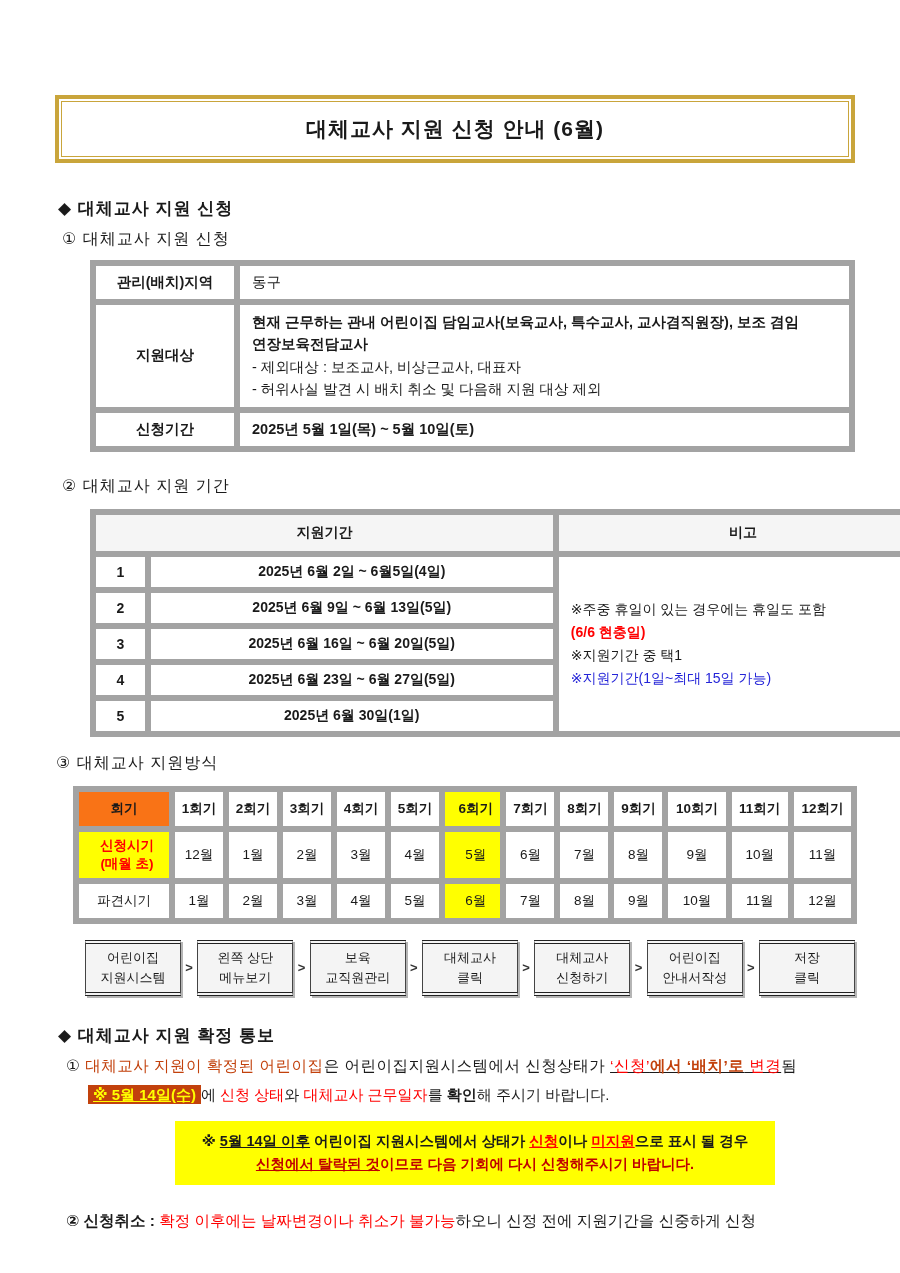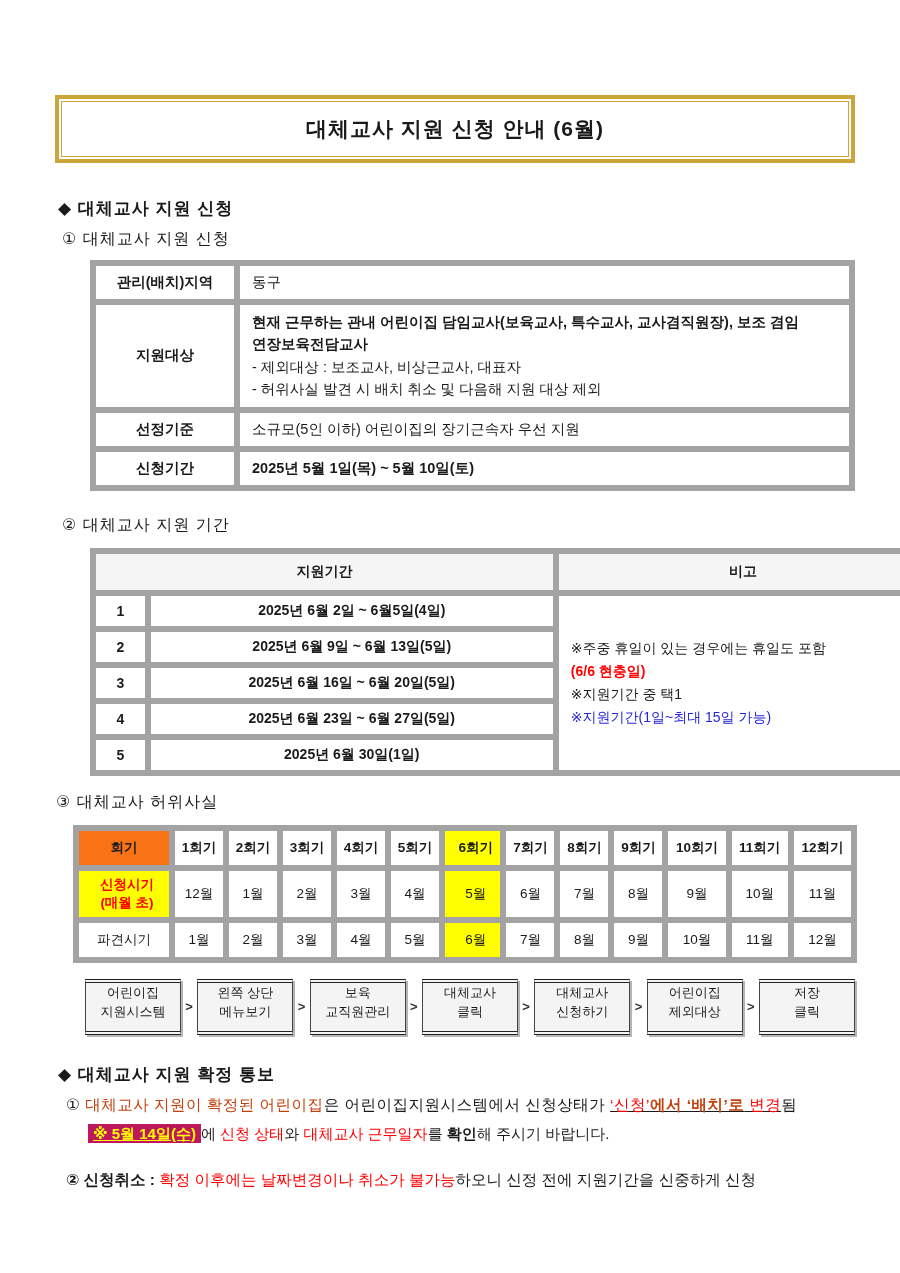"선정기준" tr { html: <tr> <th>선정기준</th> <td>소규모(5인 이하) 어린이집의 장기근속자 우선 지원</td> </tr> -> none }
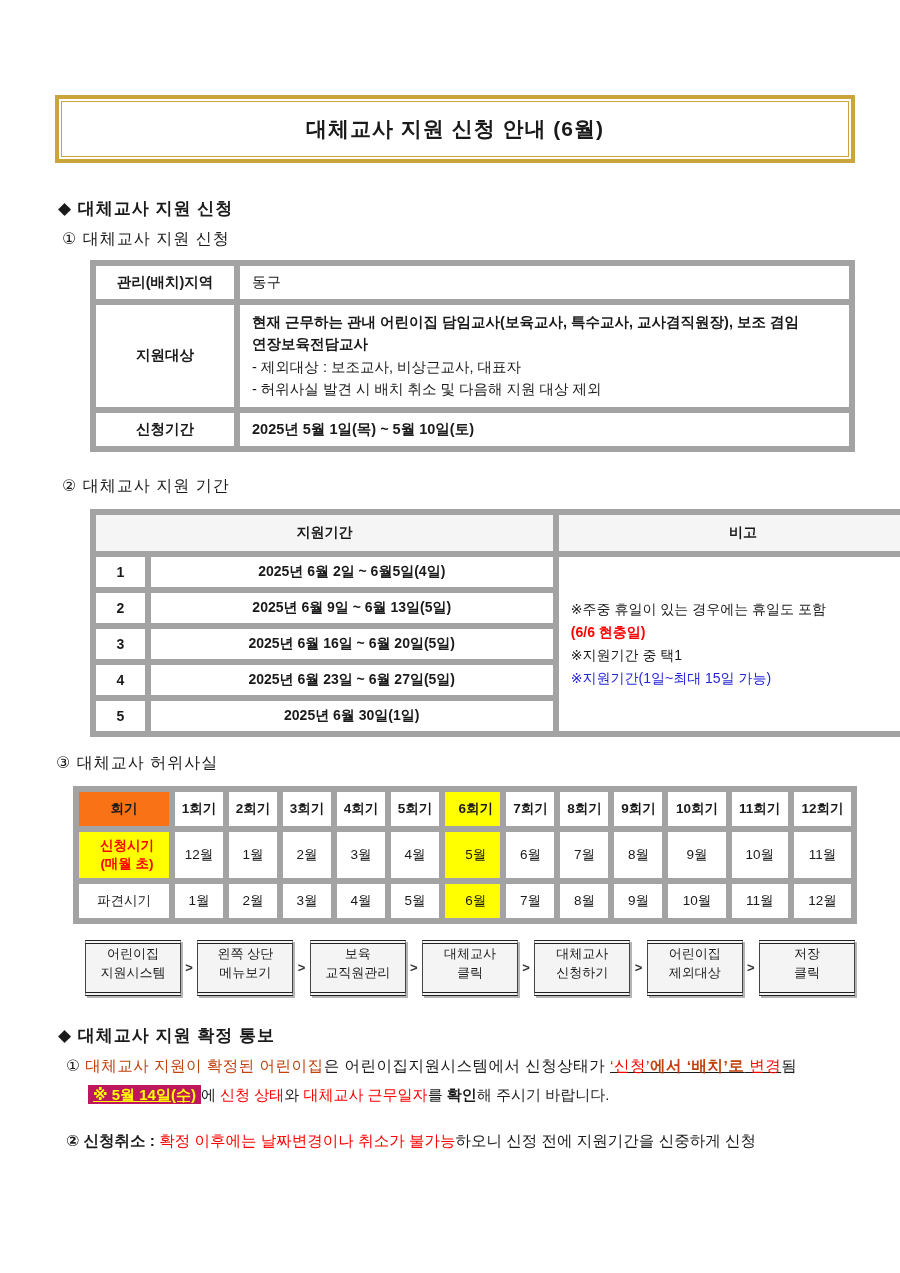"③ 대체교사 허위사실" div.step { text: 허위사실 -> 지원방식 }
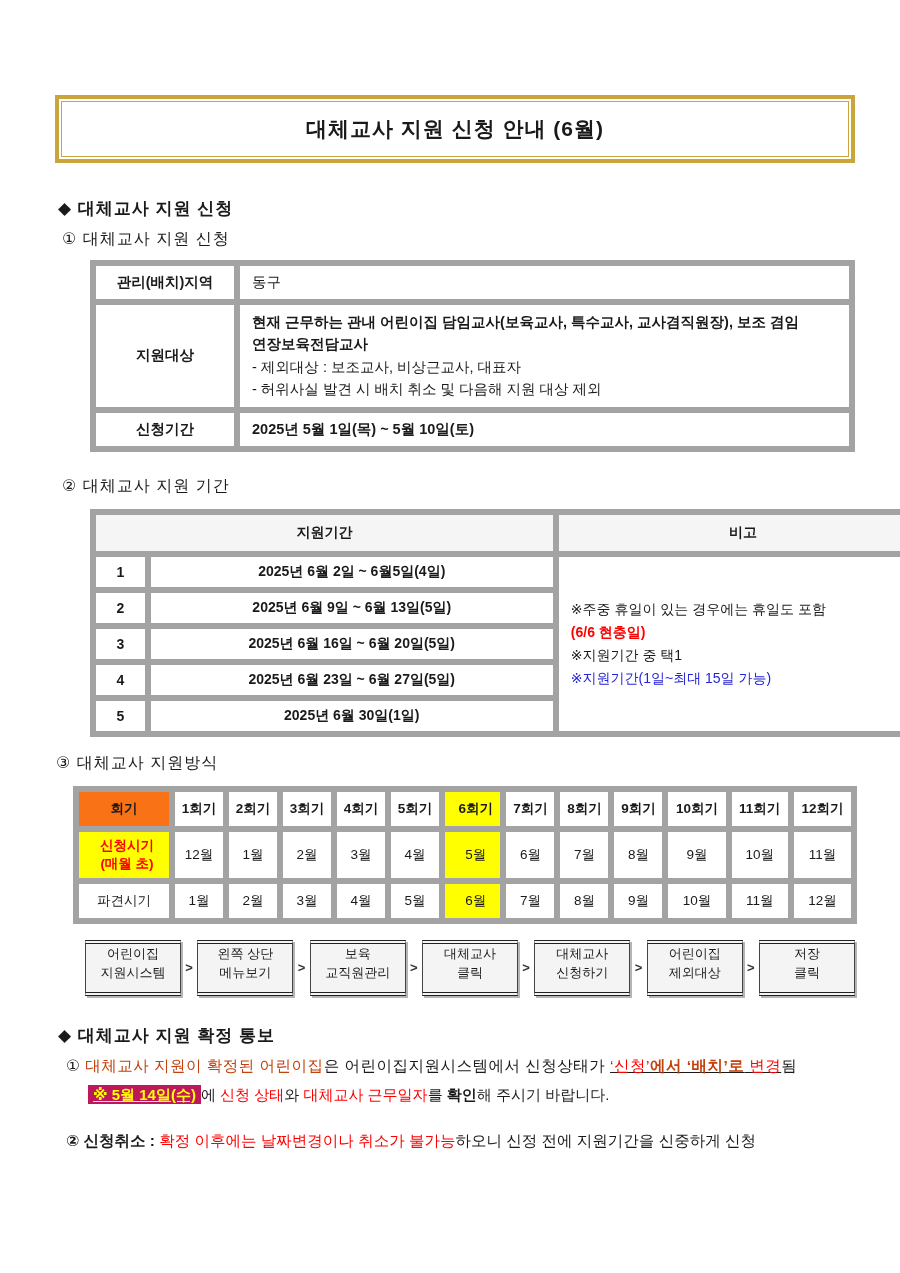"어린이집" .fbox { justify-content: flex-start -> center }
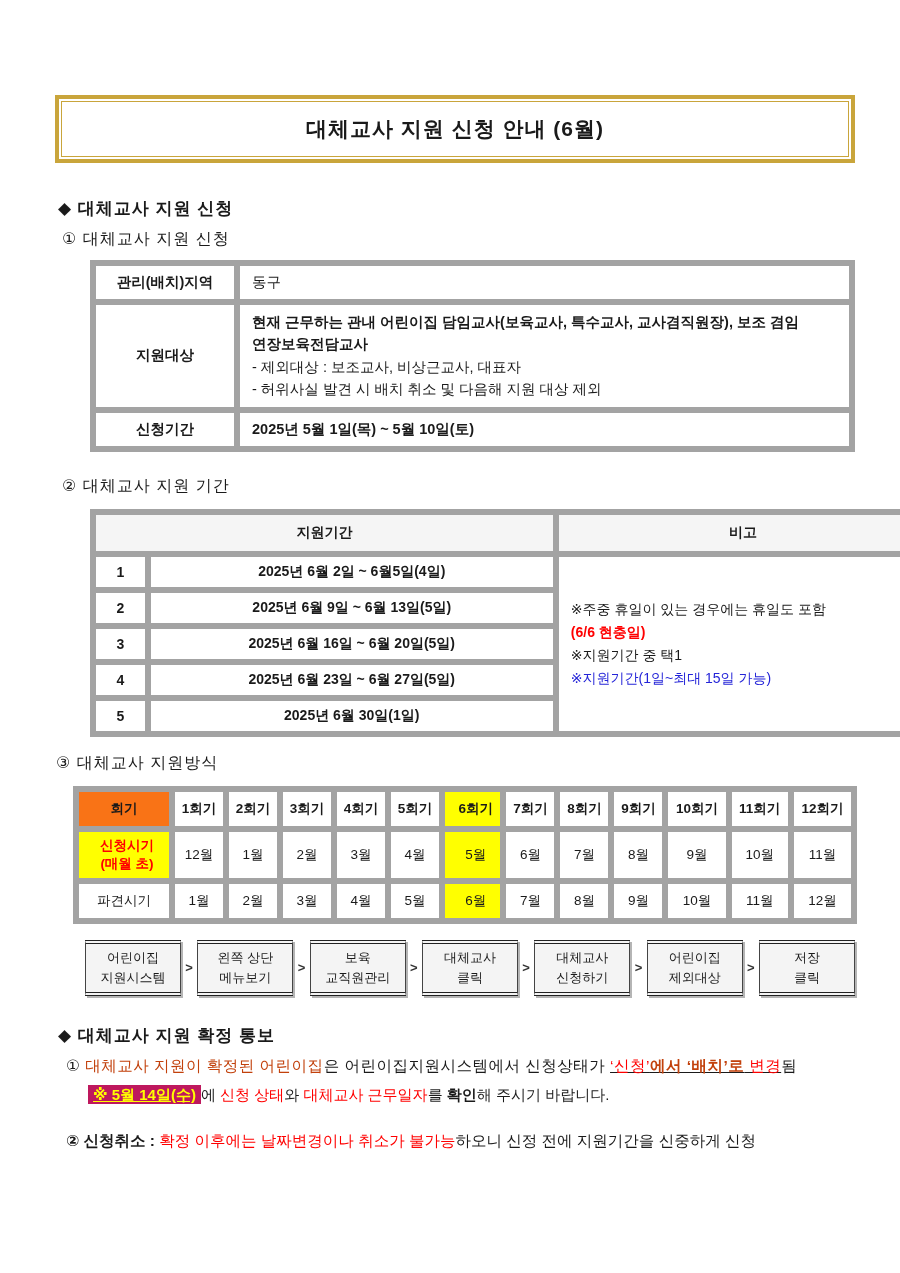"제외대상" div { text: 제외대상 -> 안내서작성 }
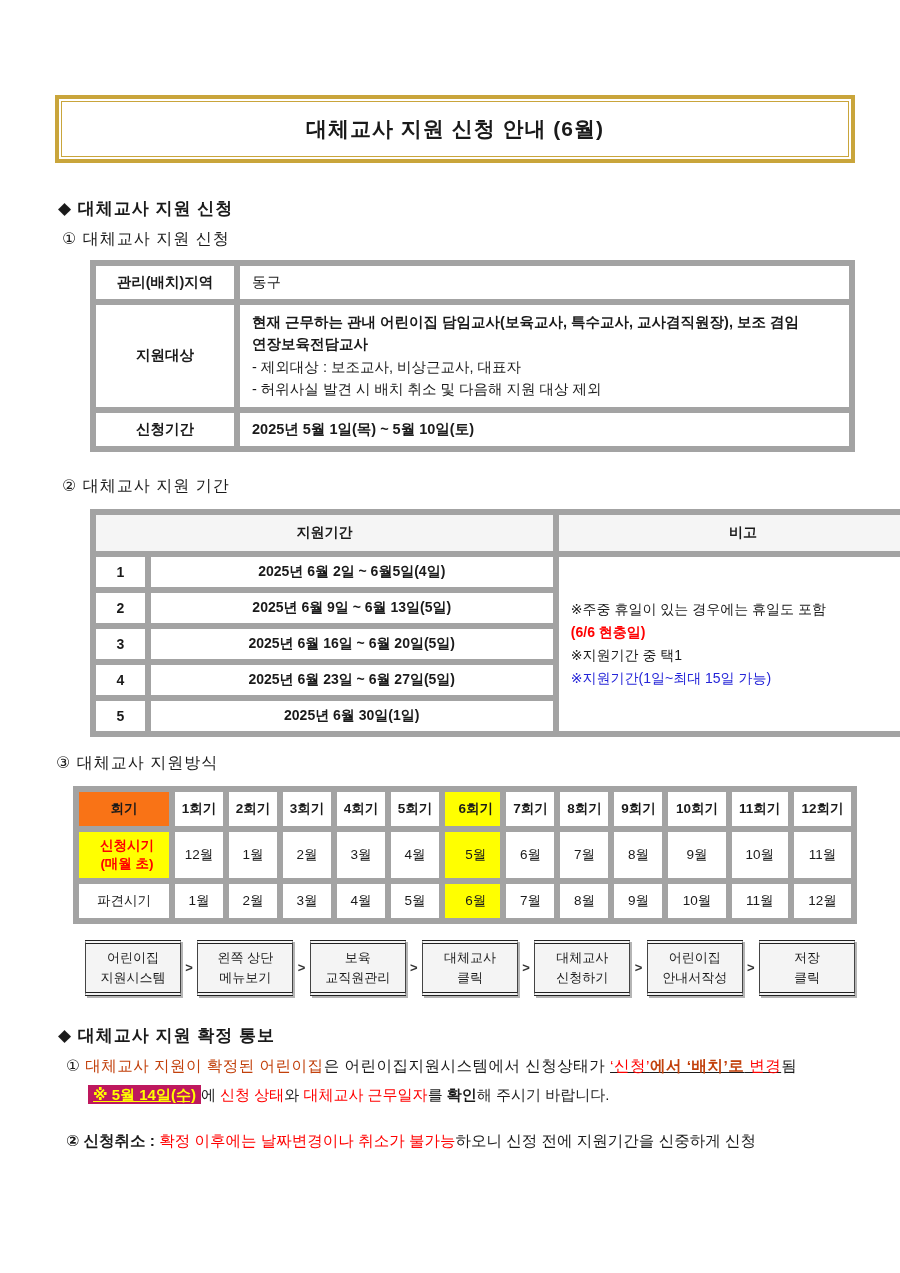"※ 5월 14일(수)" .badge { background: #be185d -> #c2410c }
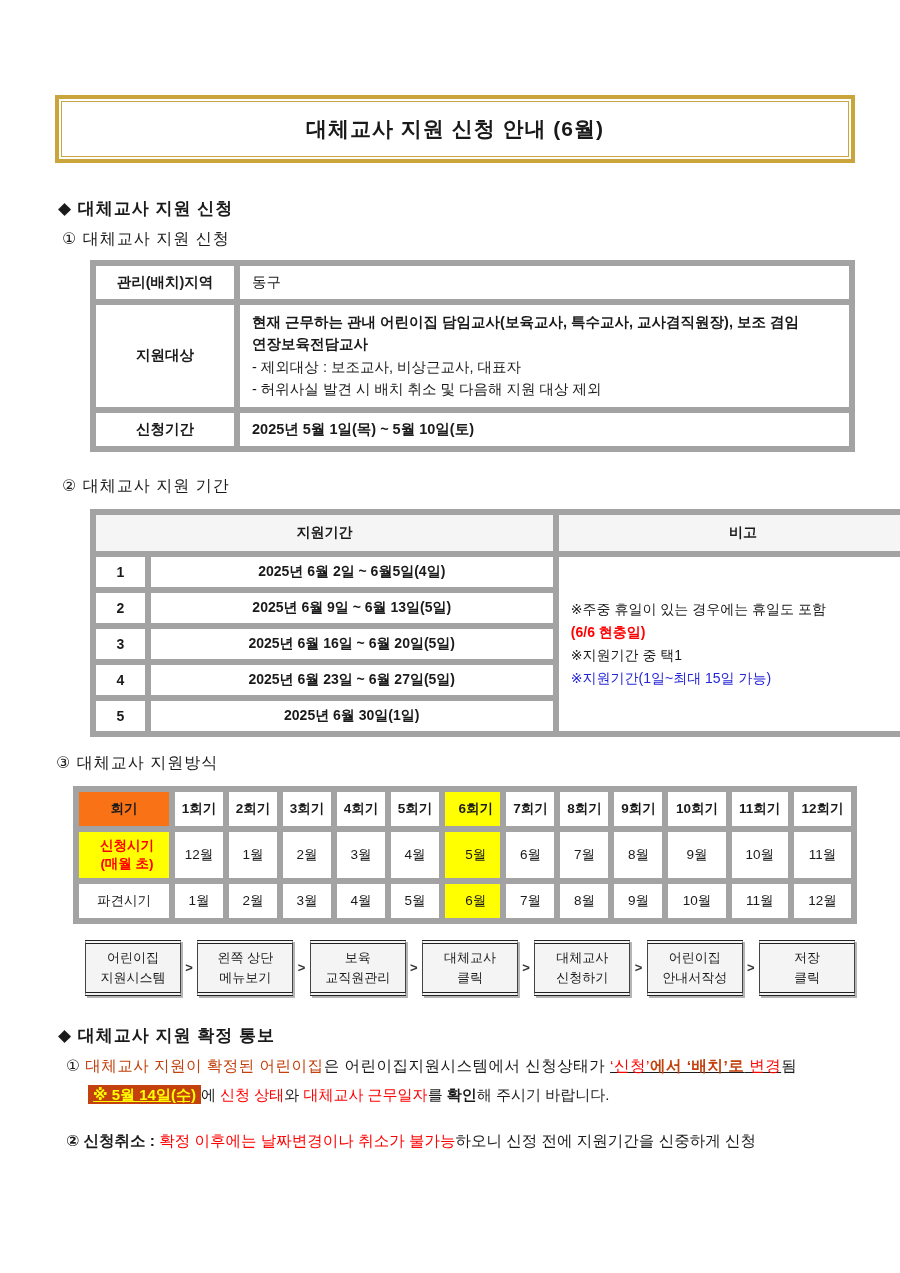"※ 5월 14일 이후 어린이집" div.notice { html: none -> <div> <div> <span>※ </span><span>5월 14일 이후</span><span> 어린이집 지원시스템에서 상태가 </span><span>신청</span><span>이나 </span><span>미지원</span><span>으로 표시 될 경우</span> </div> <div> <span>신청에서 탈락된 것</span><span>이므로 다음 기회에 다시 신청해주시기 바랍니다.</span> </div> </div> }
